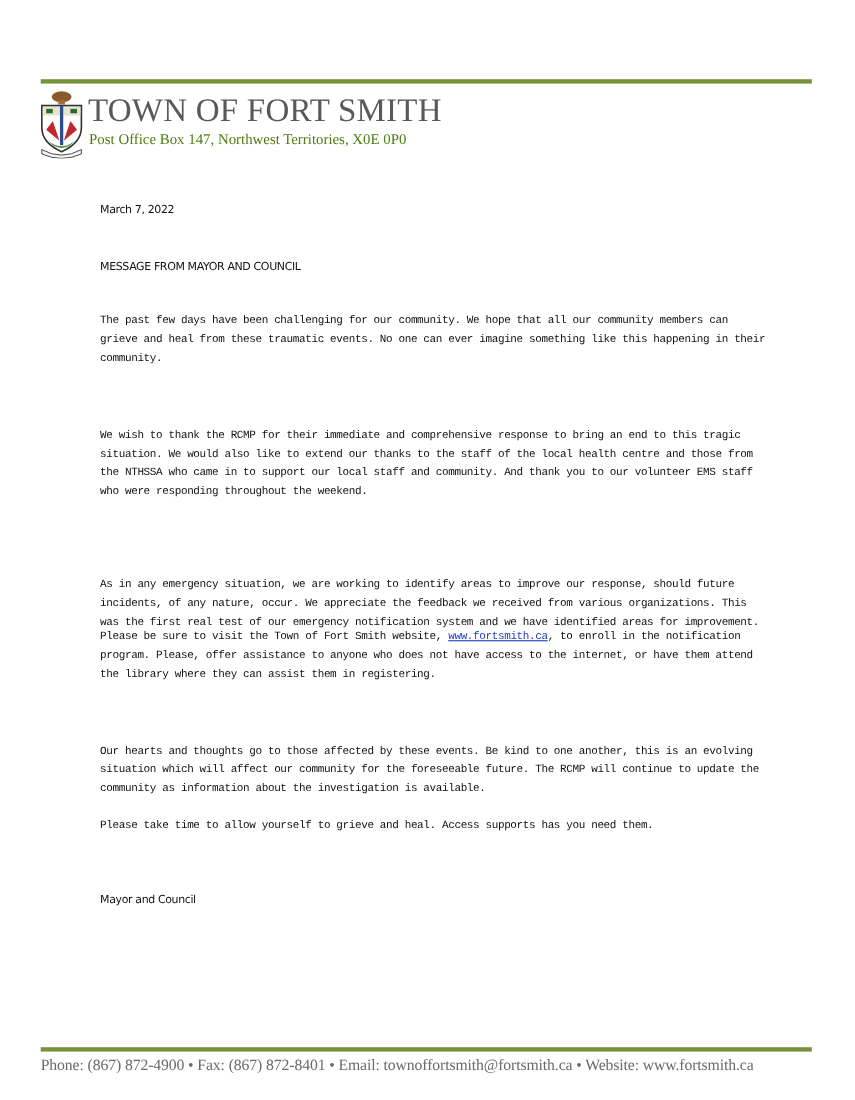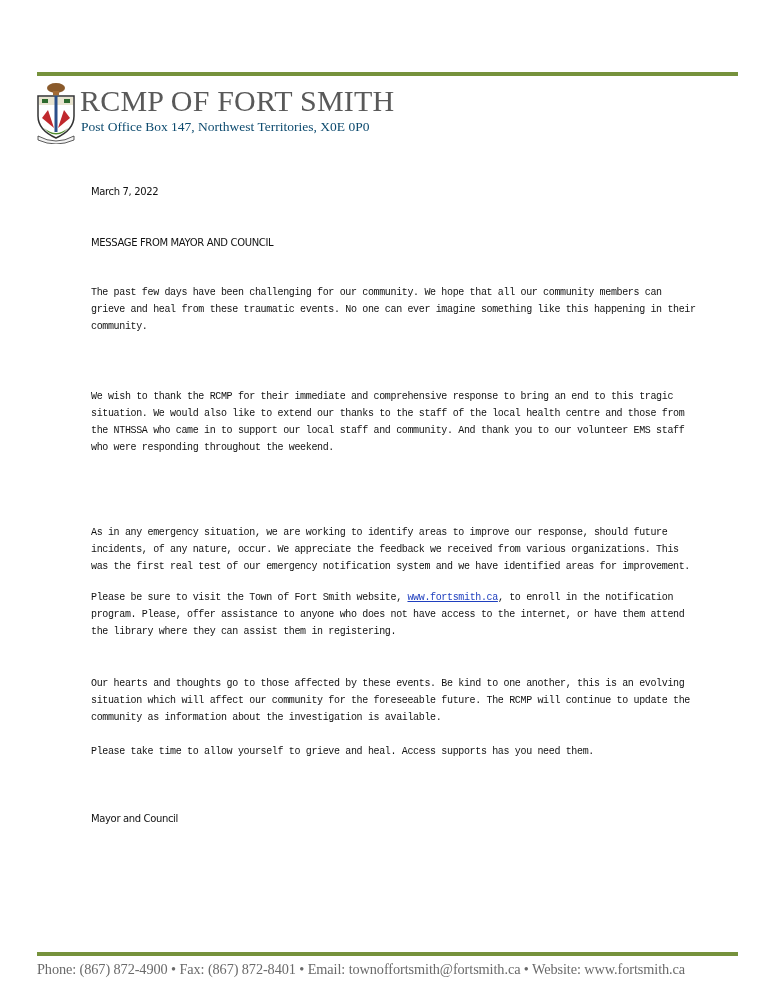"RCMP OF FORT SMITH" div.town-name { text: RCMP -> TOWN }
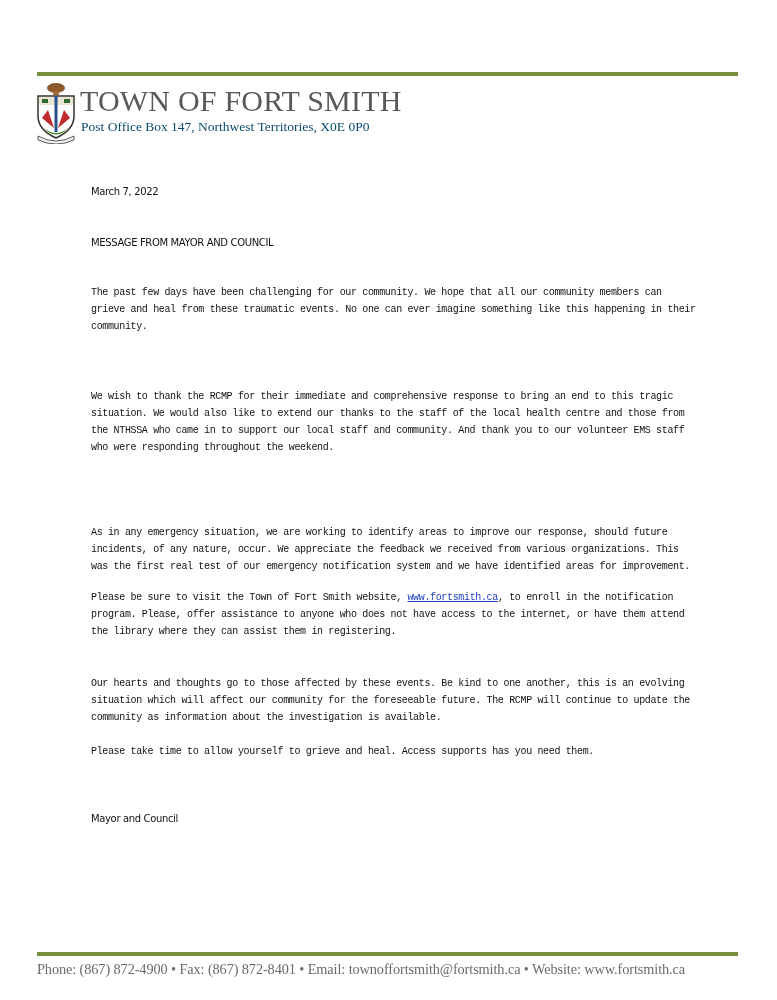"Post Office Box 147, Northwest" .town-address { color: #0c4a6e -> #4d7c0f }
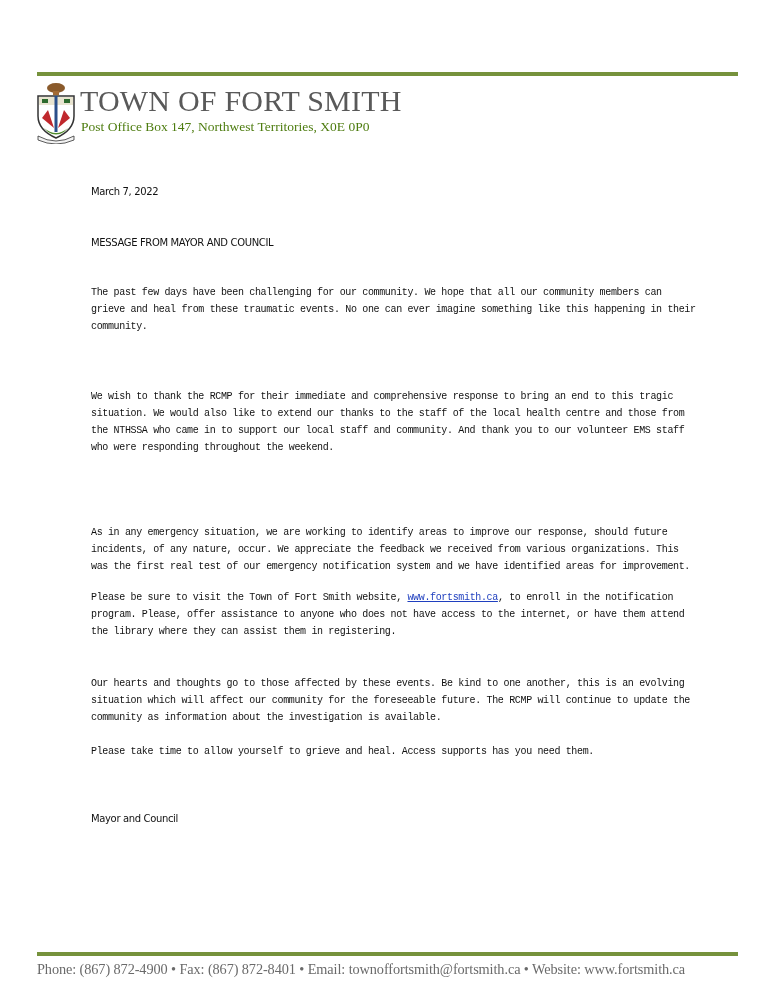"Please be sure to visit" .p5 { top: 589px -> 571px }
